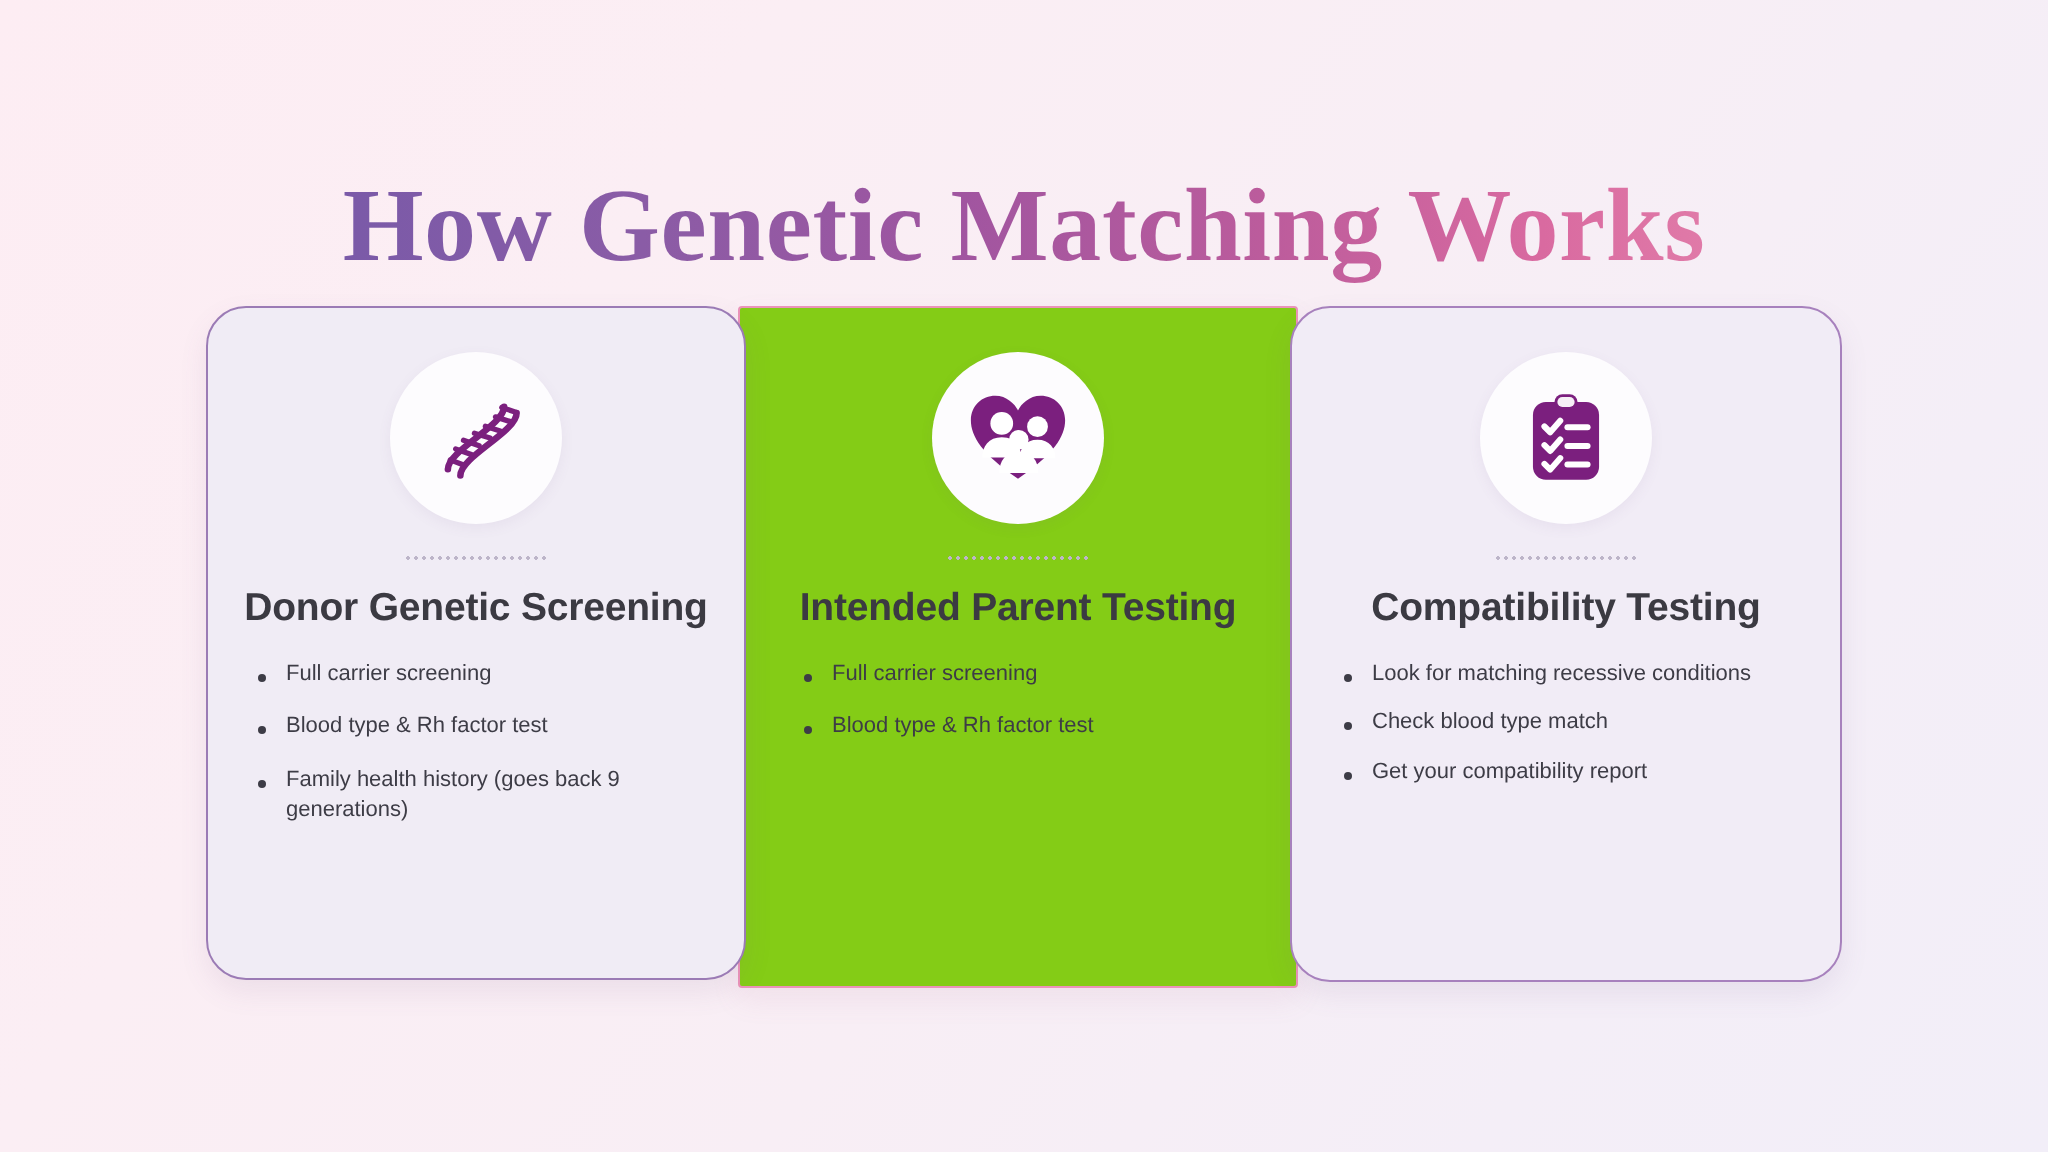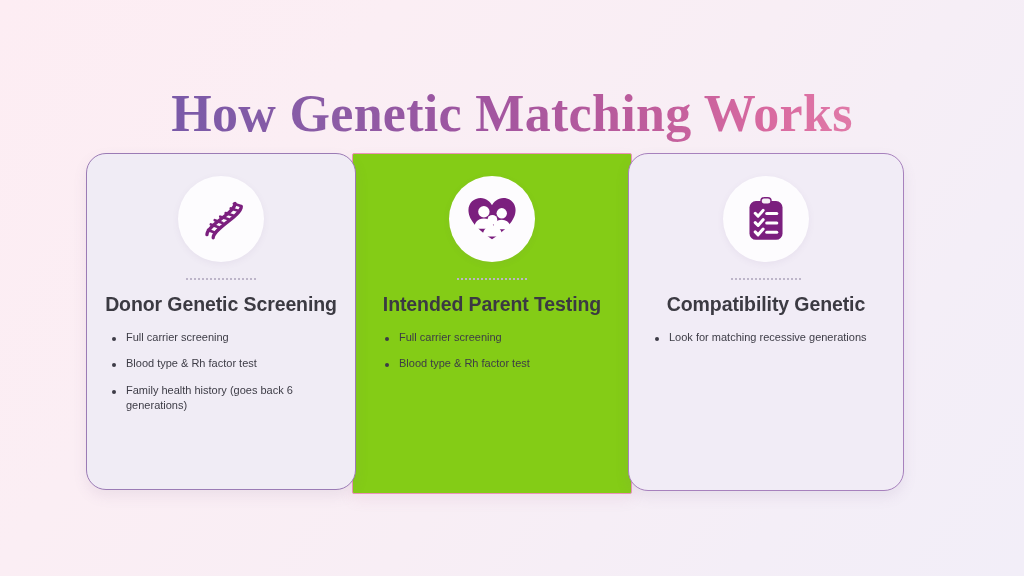"Donor Genetic Screening" .cards { left: 86px -> 103px }
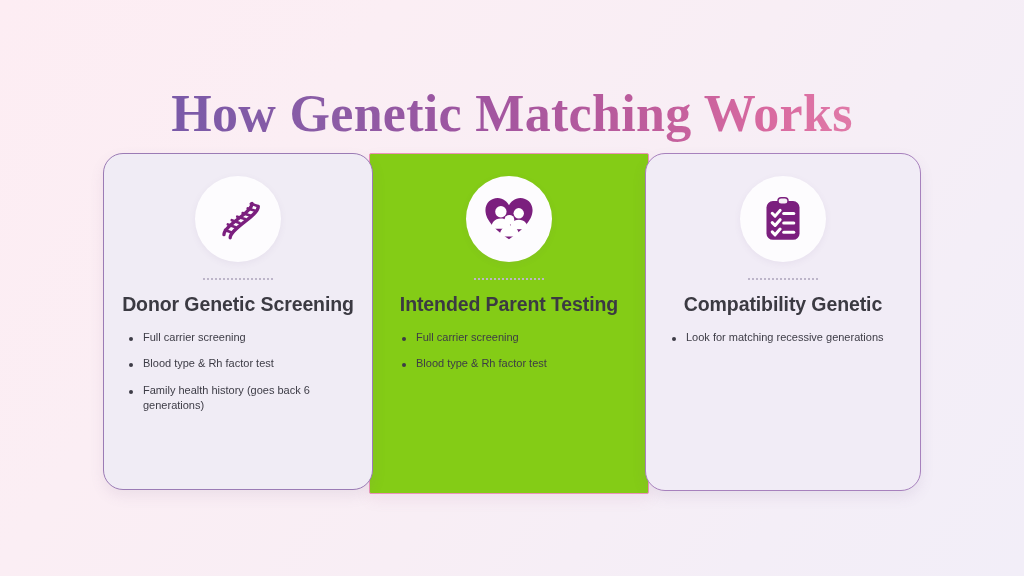"Compatibility Genetic" div.card-title { text: Genetic -> Testing }
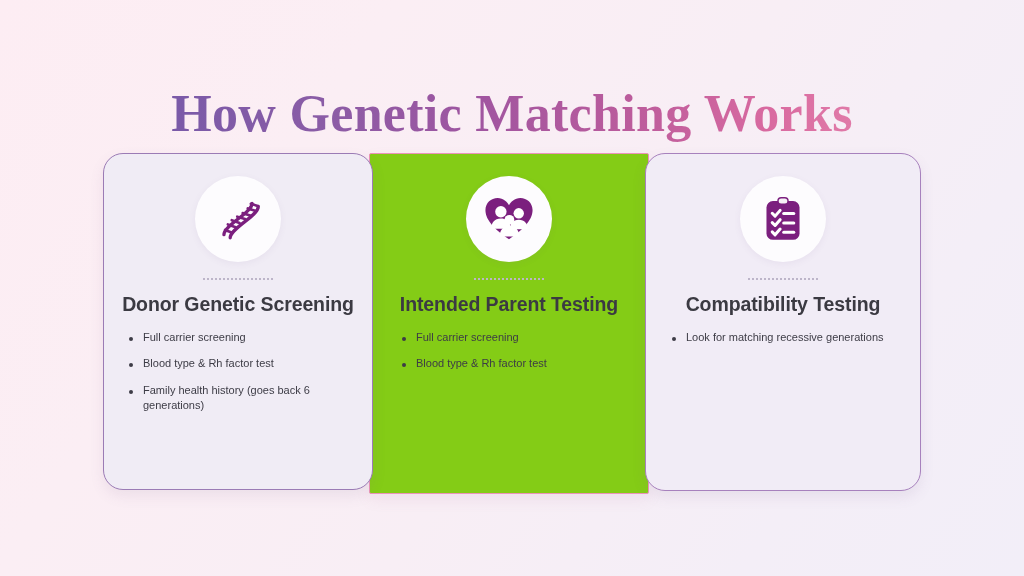"Look for matching recessive generations" li { text: generations -> conditions }
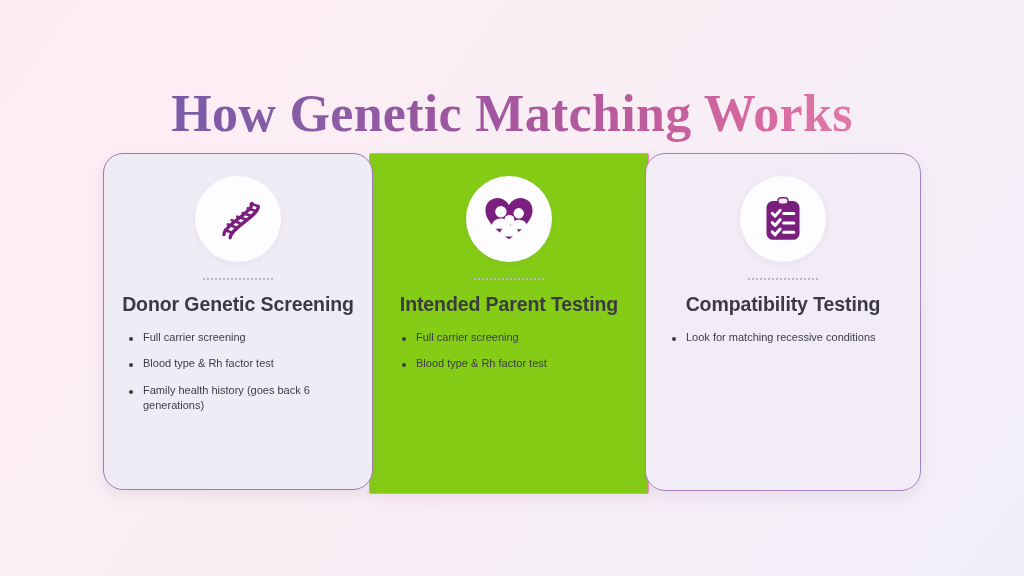"Check blood type match" li { html: none -> <li>Check blood type match</li> }
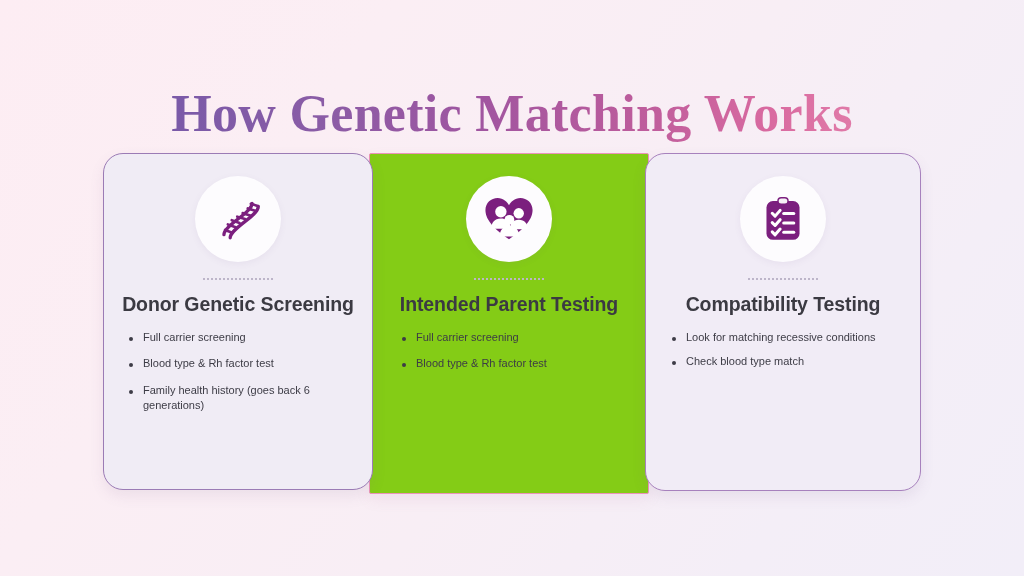"Family health history (goes back" li { text: 6 -> 9 }
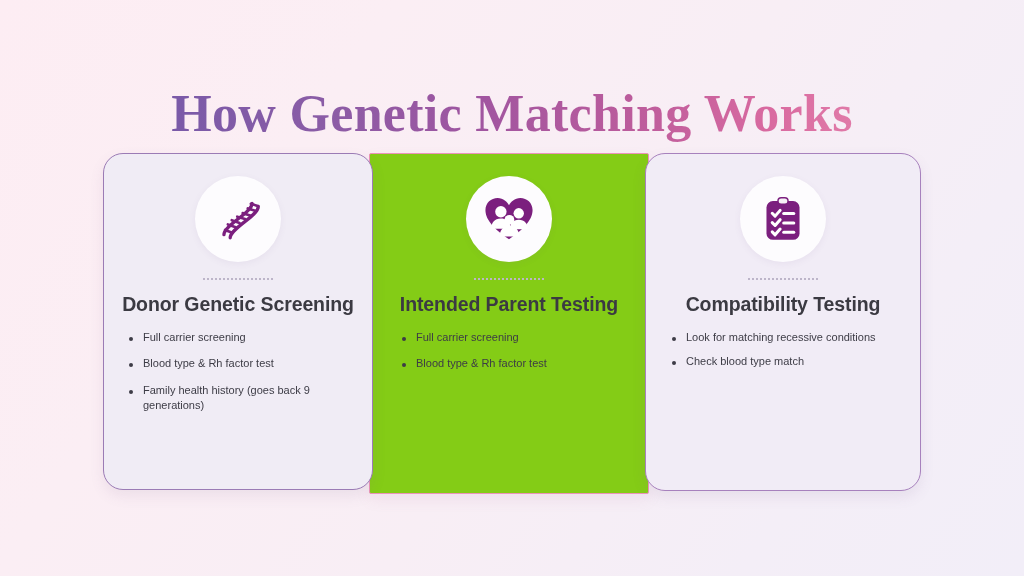"Get your compatibility report" li { html: none -> <li>Get your compatibility report</li> }
